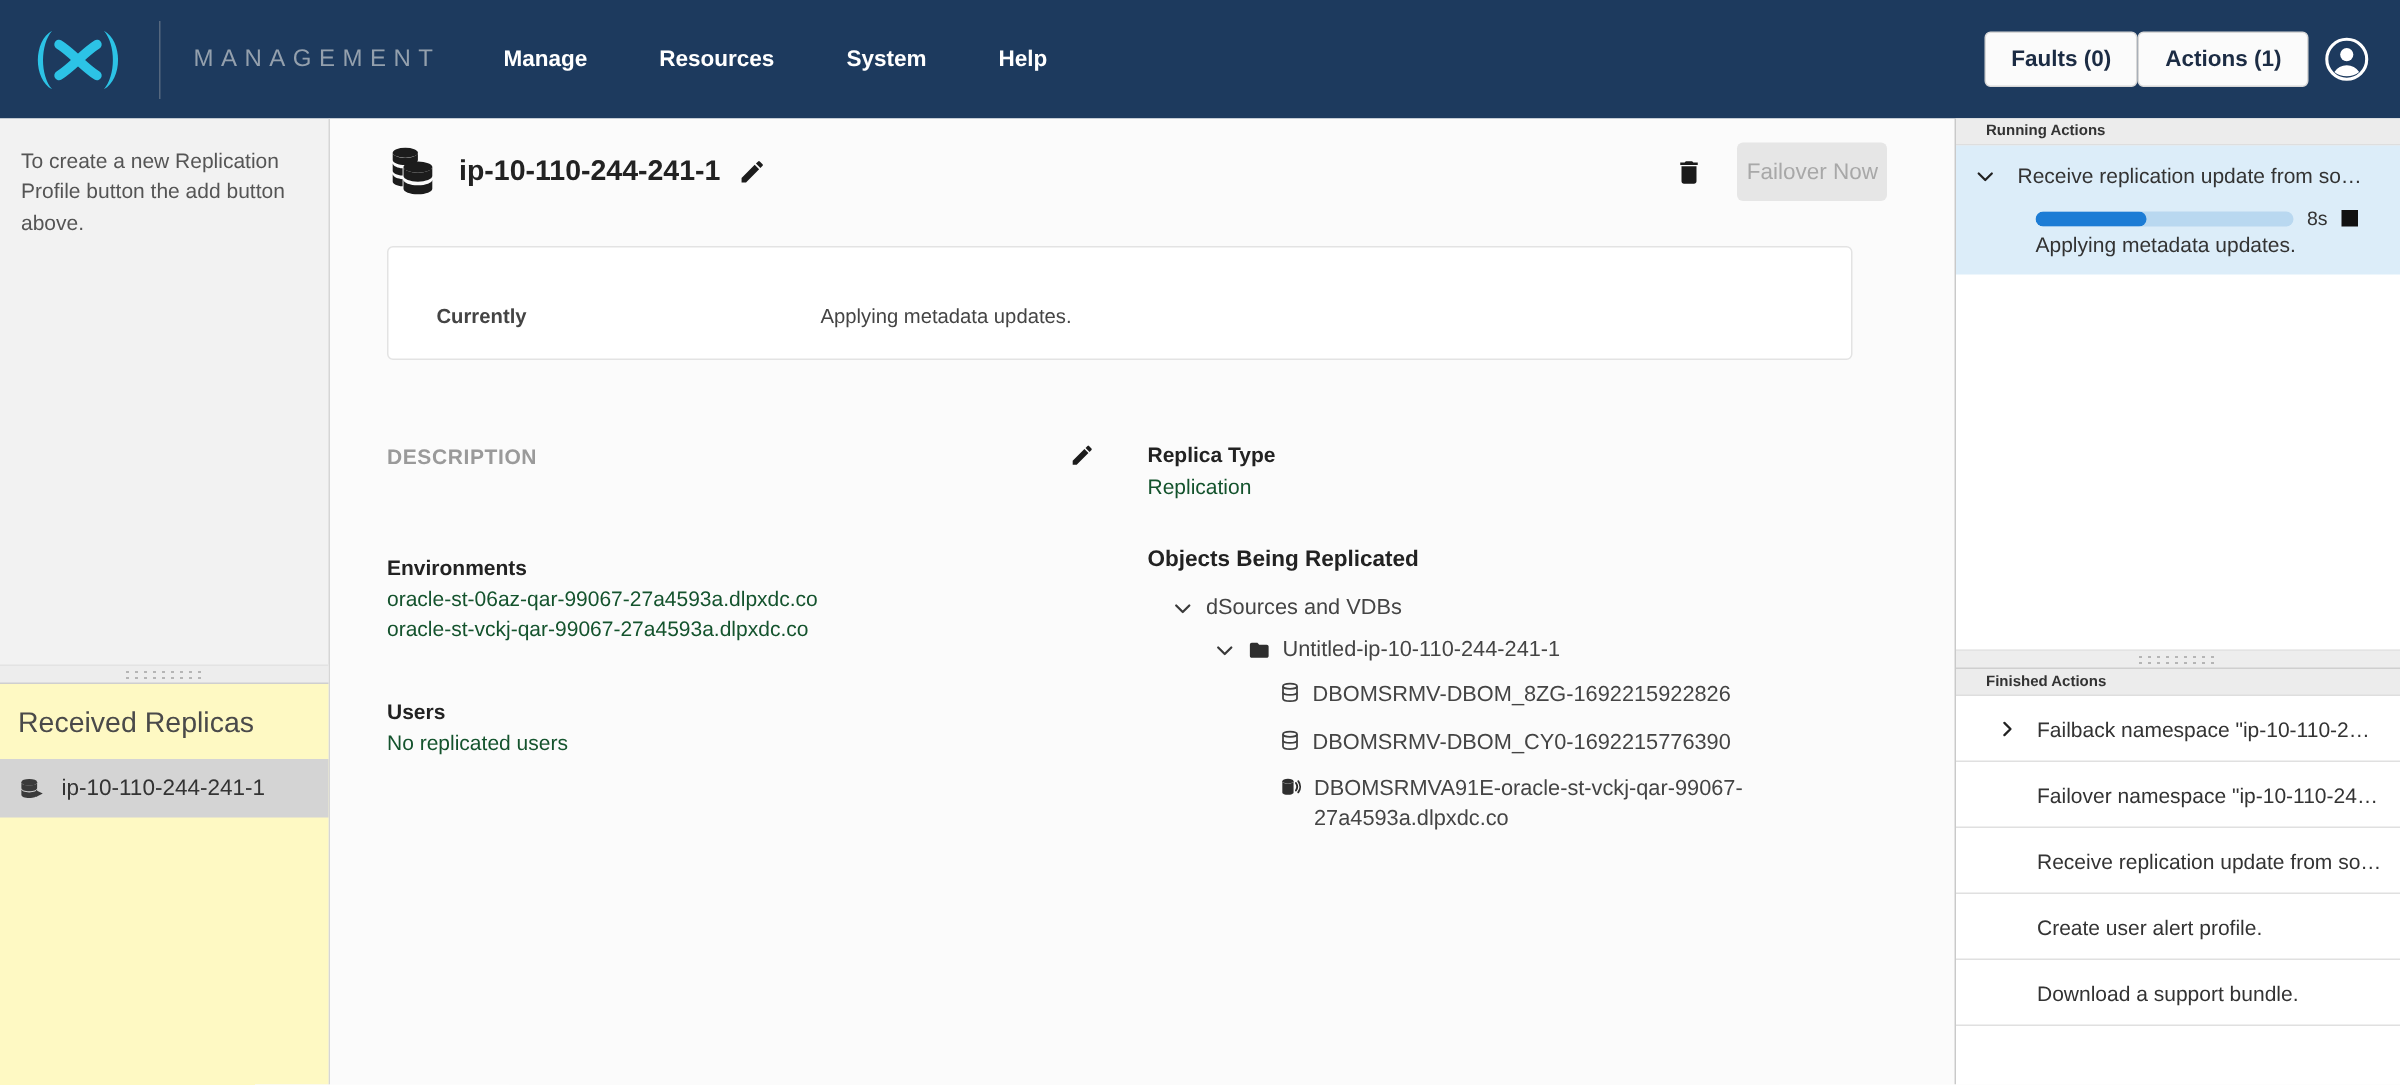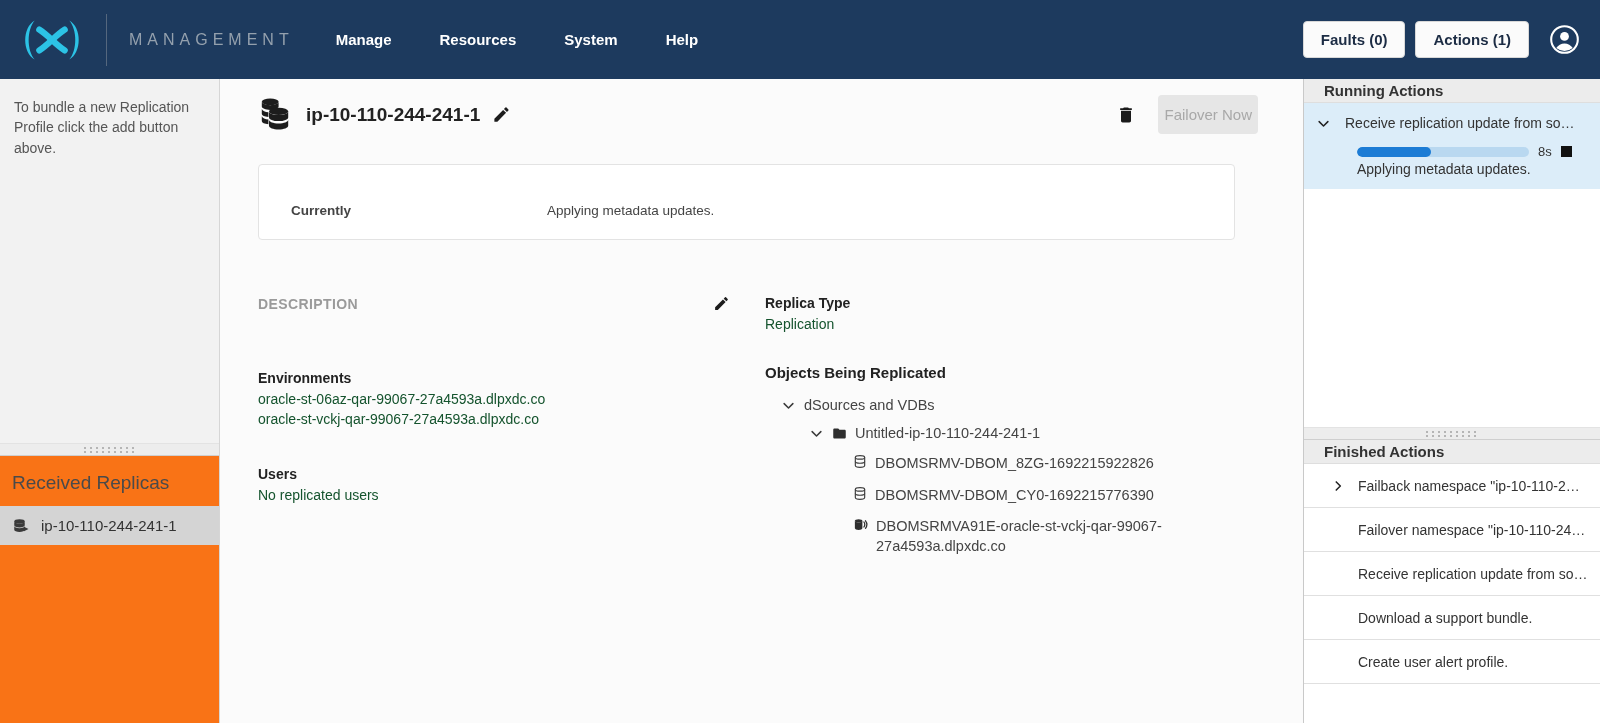"Faults (0)" .nav-right { gap: 10px -> 0 }
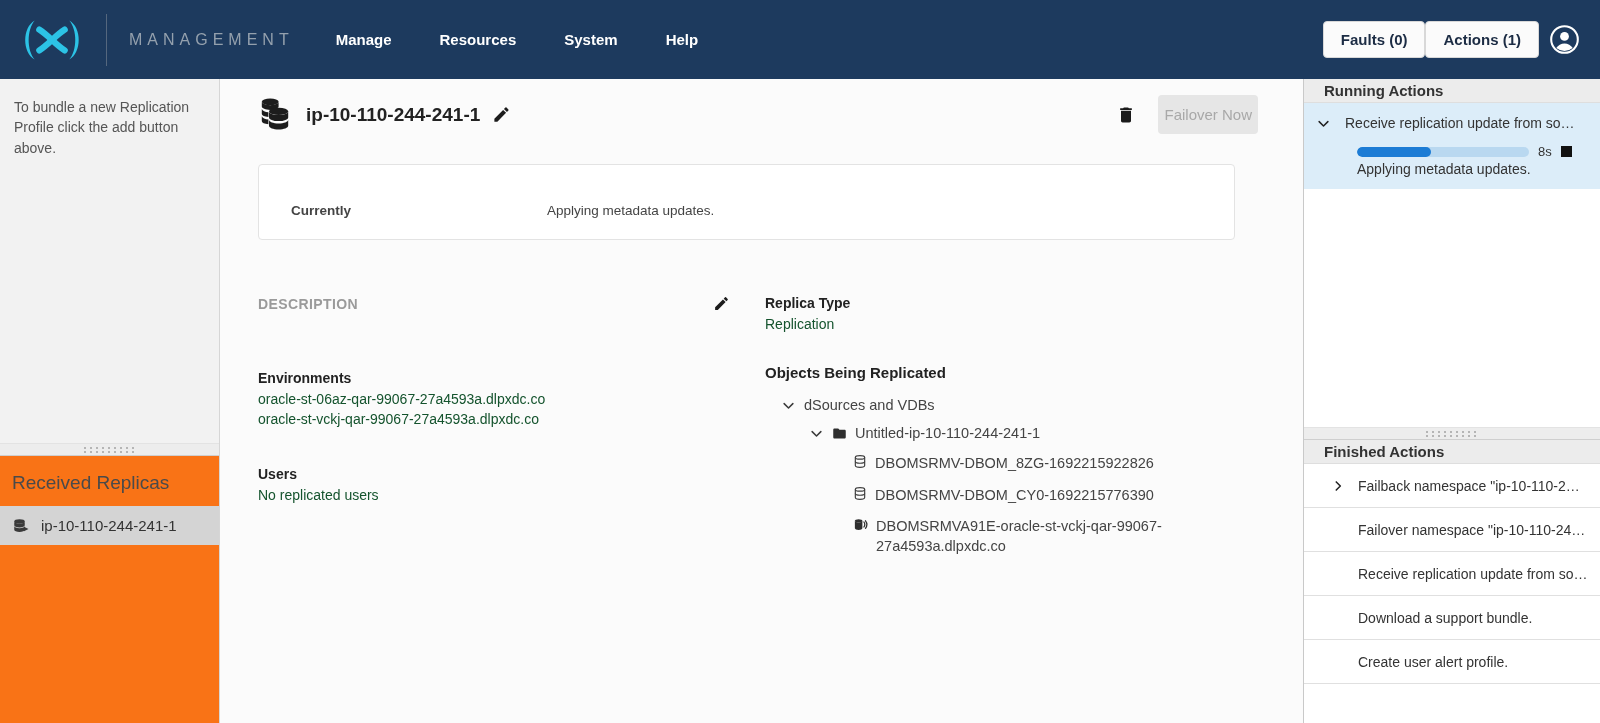"Running Actions" .rp-header { font-size: 15px -> 10px }
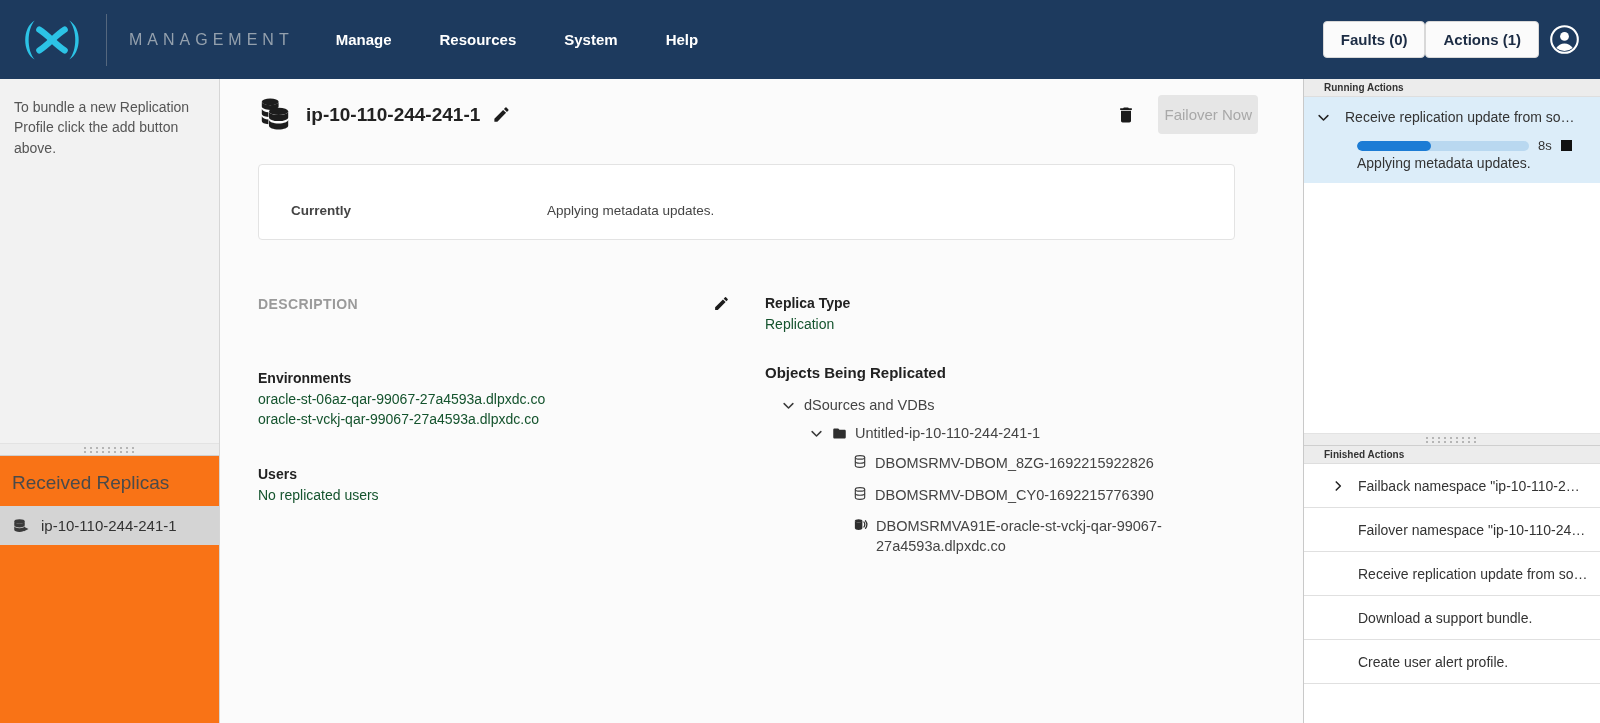"To bundle a new Replication" div.sb-hint { text: bundle a new Replication Profile click -> create a new Replication Profile button }
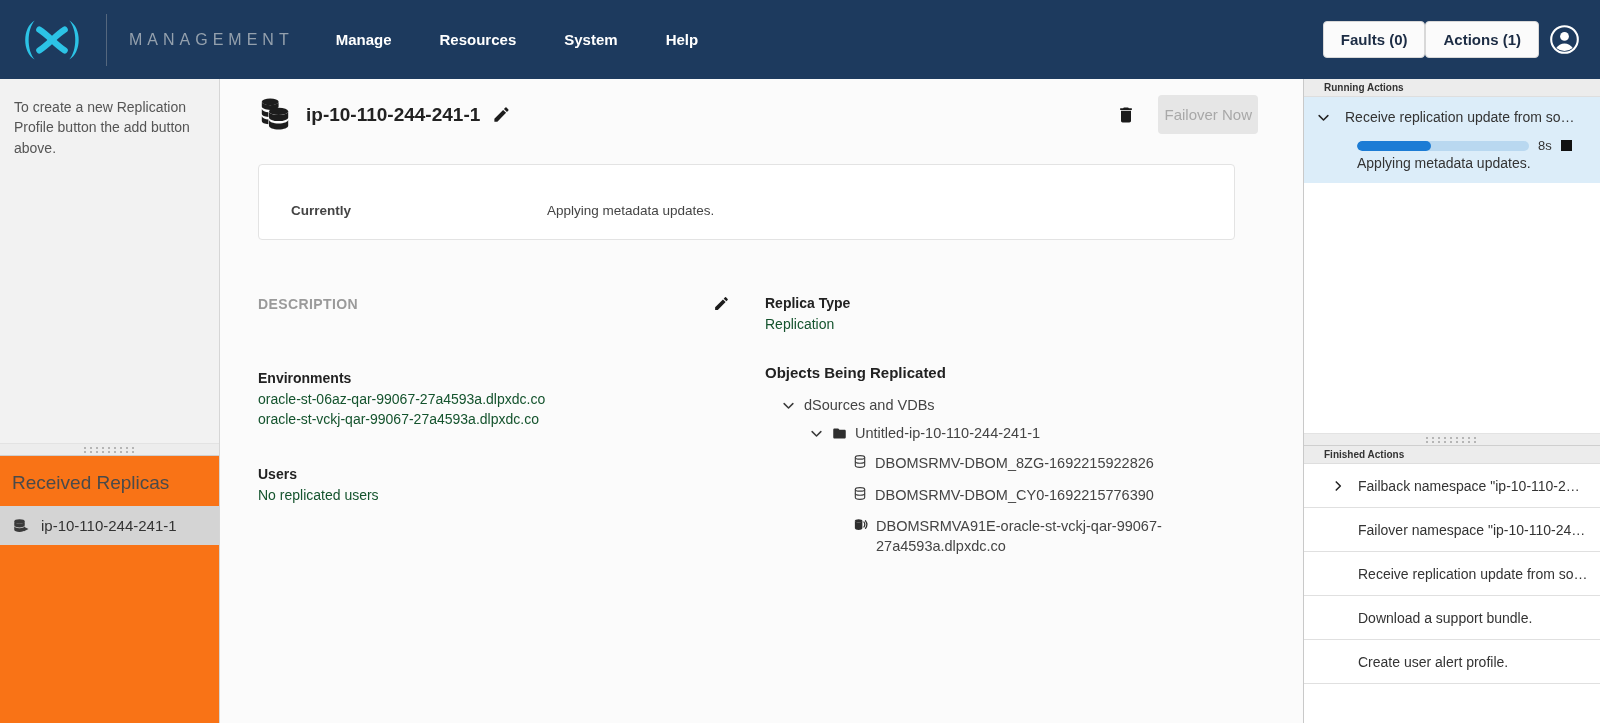"Received Replicas" .sb-section2 { background: #f97316 -> #fef9c3 }
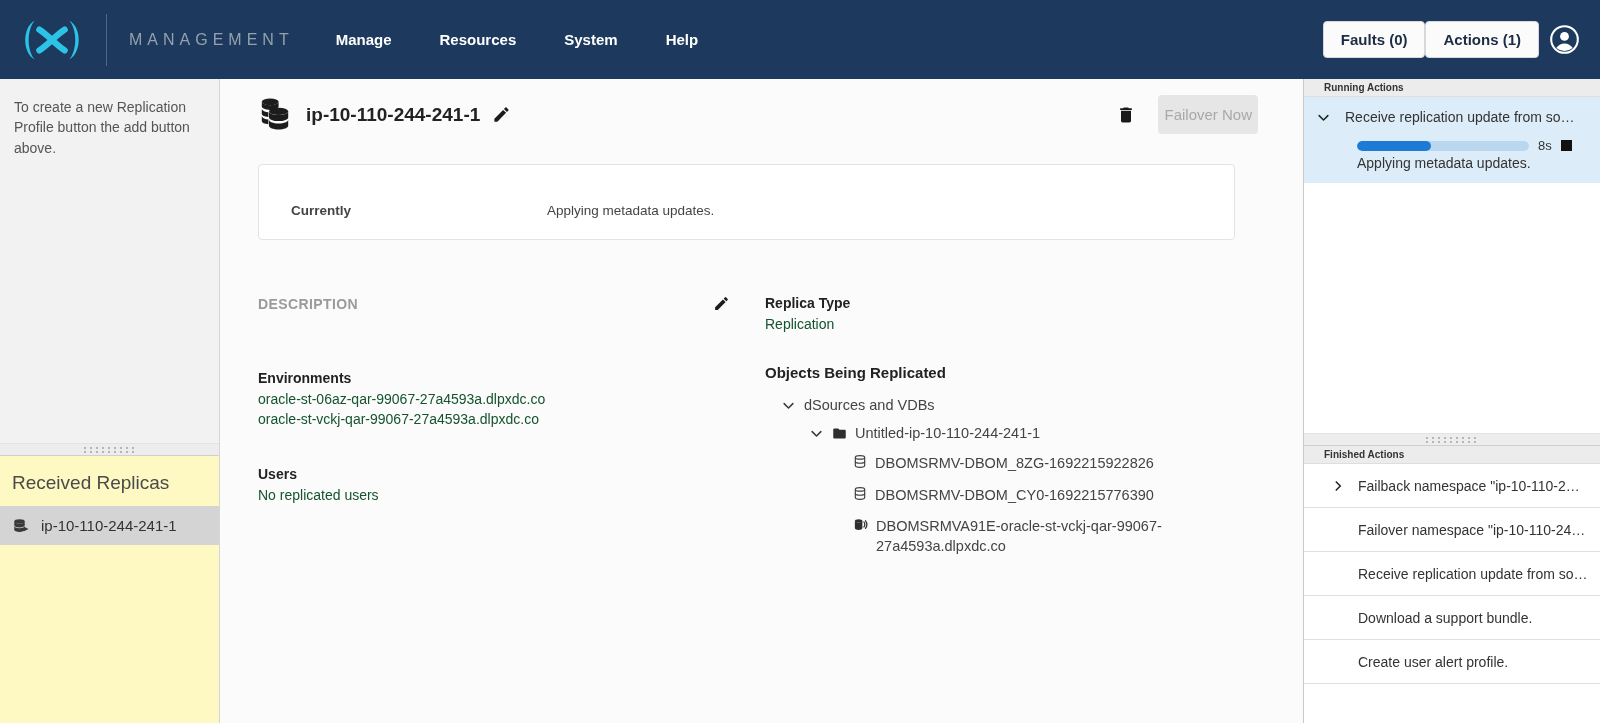"Download a support bundle." div.fin-row { order: before "Create user alert profile." -> after "Create user alert profile." }
